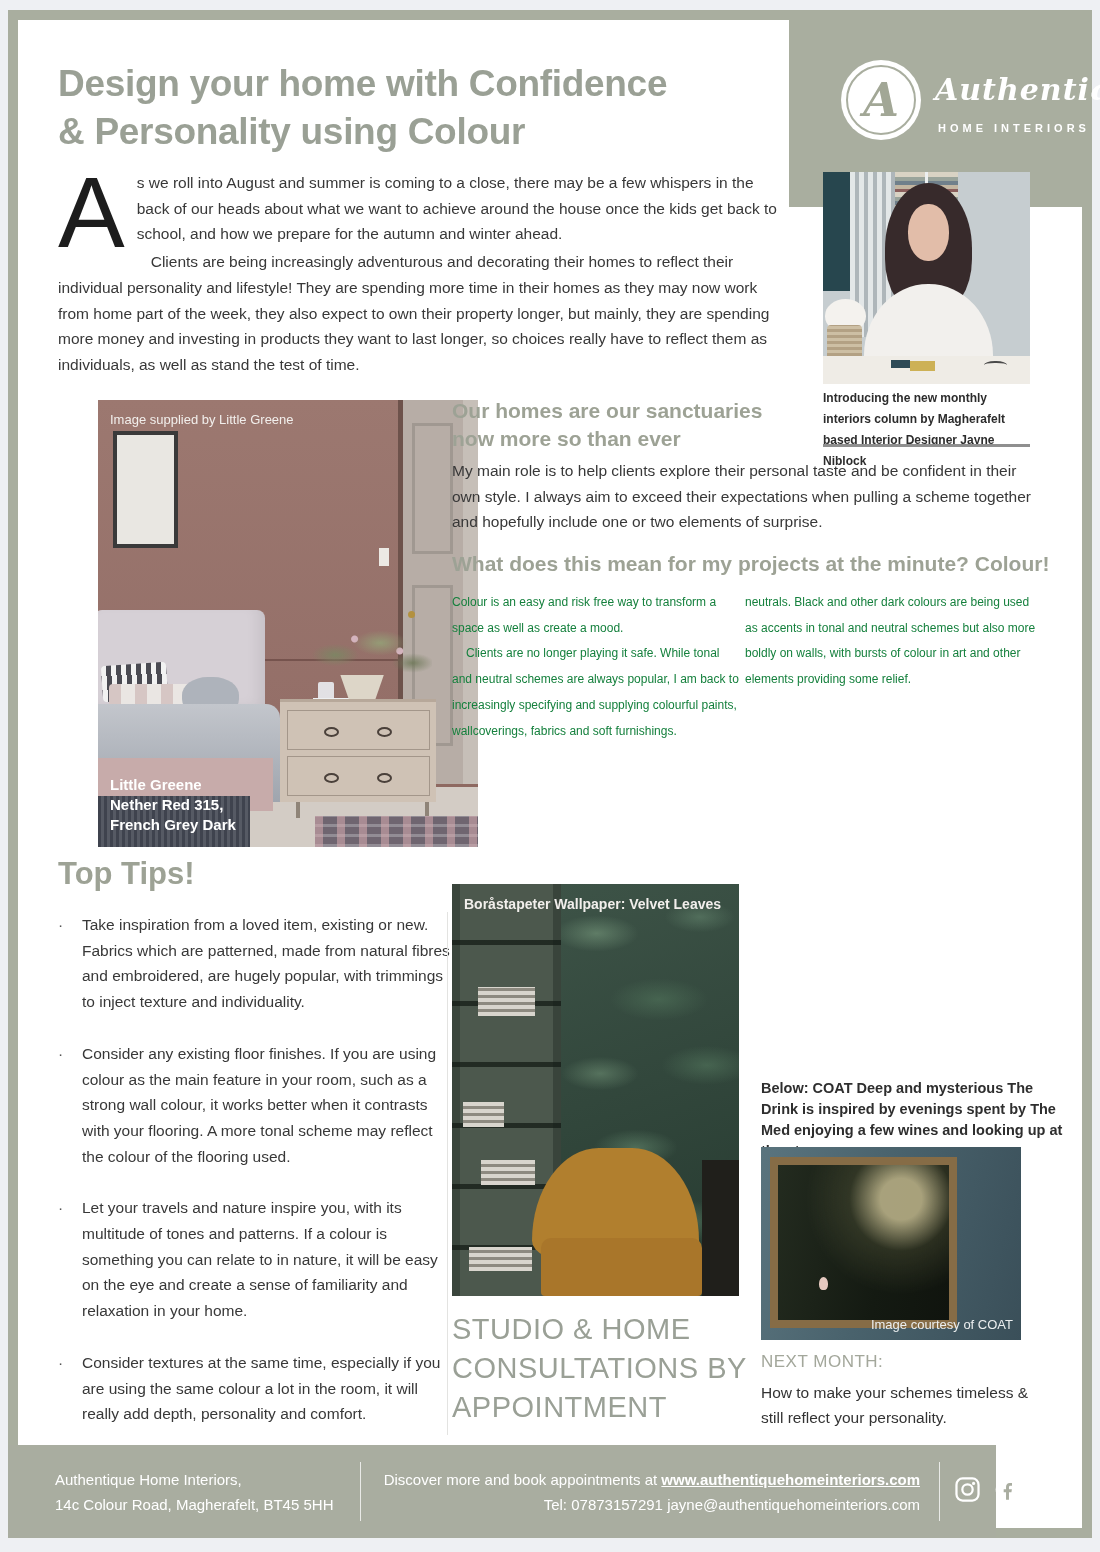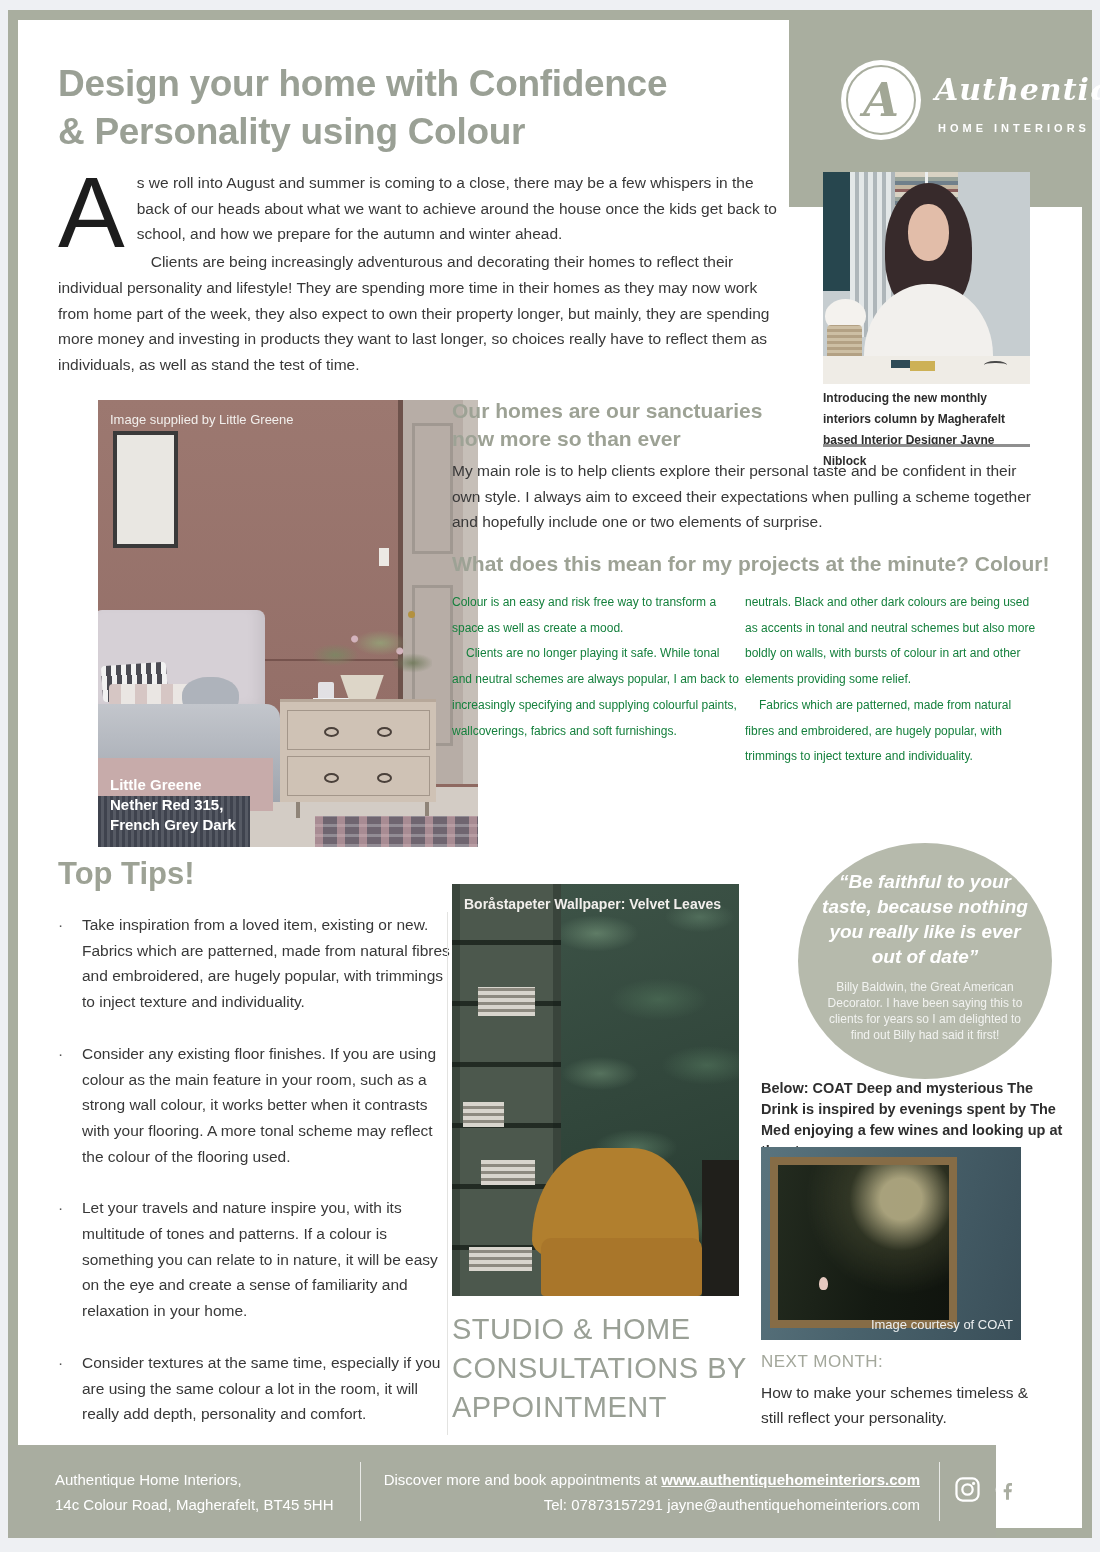"Fabrics which are patterned, made" p.indent { html: <p>Fabrics which are patterned, made from natural fibres and embroidered, are hugely popular, with trimmings to inject texture and individuality.</p> -> none }
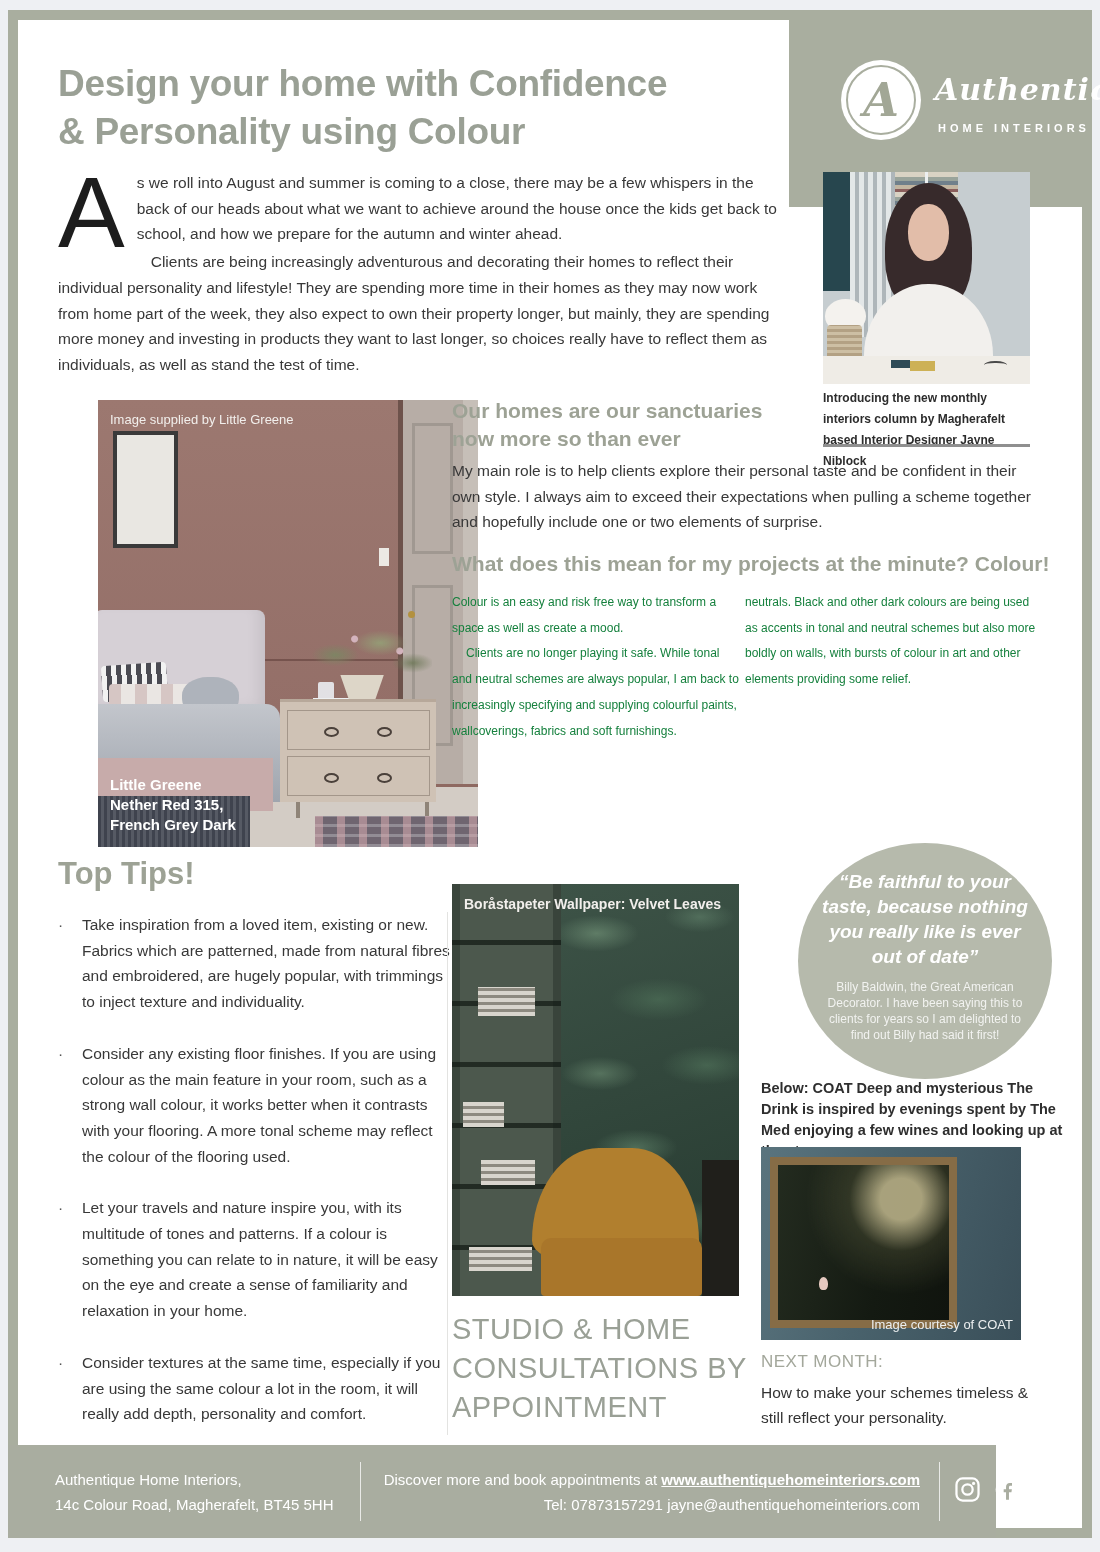"“Be faithful to your taste," div.quote-circle { html: <div> <div>“Be faithful to your taste, because nothing you really like is ever out of date”</div> <div>Billy Baldwin, the Great American Decorator. I have been saying this to clients for years so I am delighted to find out Billy had said it first!</div> </div> -> none }
